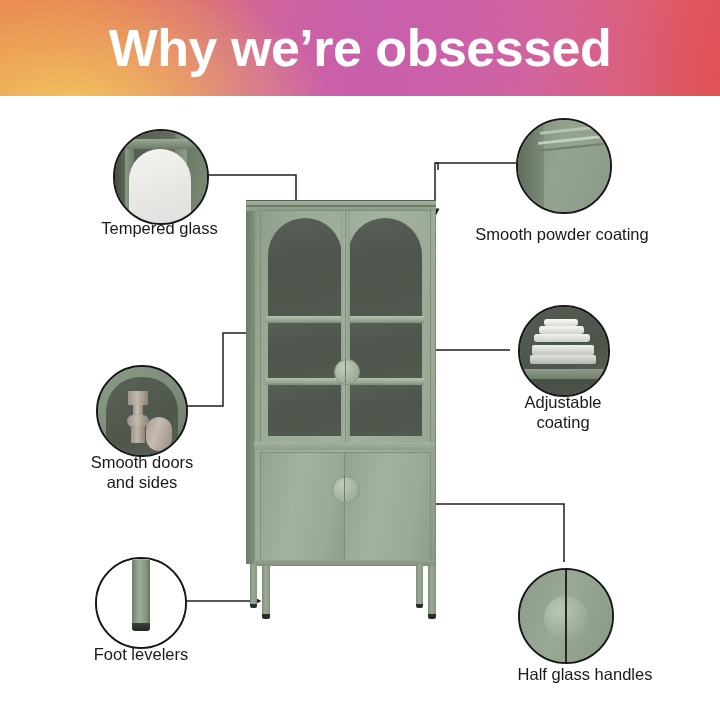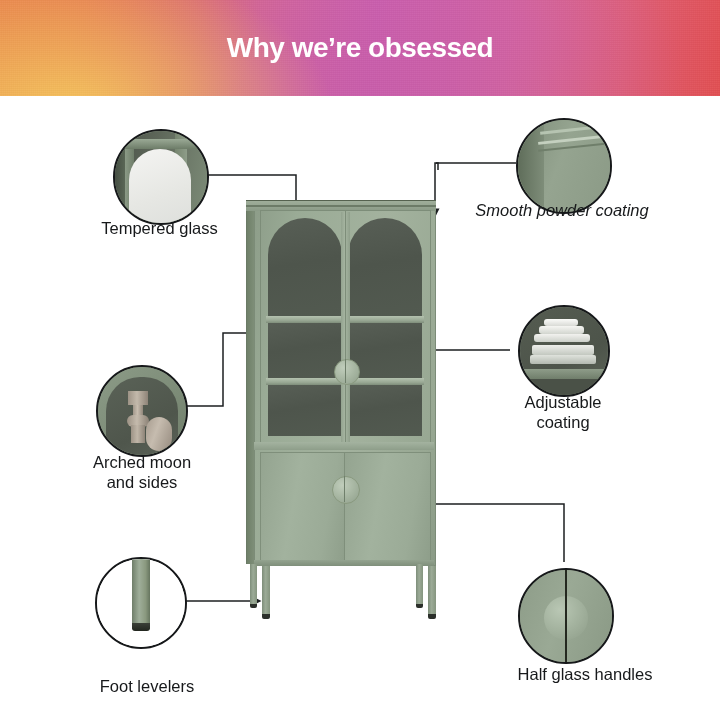"Why we’re obsessed" #banner-title { font-size: 28px -> 52px }
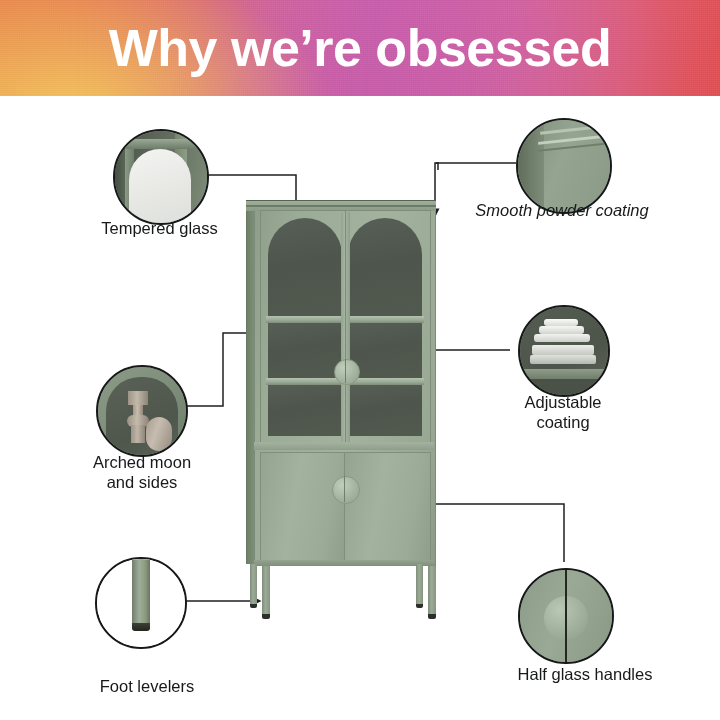"Smooth powder coating" div.callout-label { font-style: italic -> none; top: 200px -> 224px }
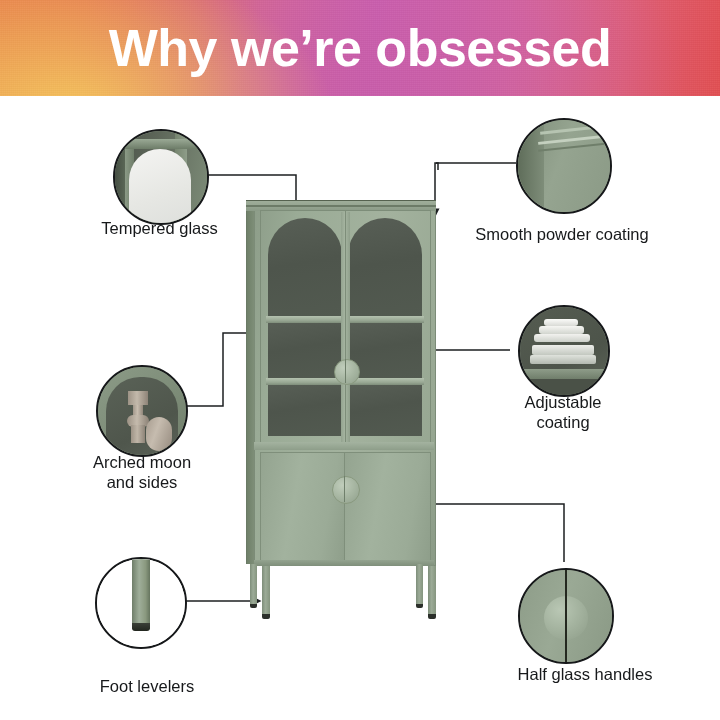"Arched moon" div.callout-label { text: Arched moon -> Smooth doors }
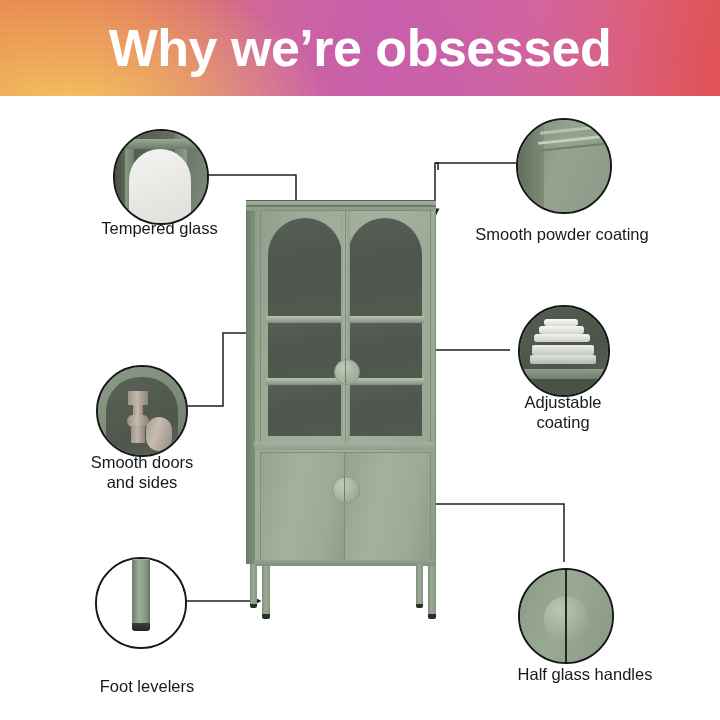"Foot levelers" div.callout-label { left: 74px -> 68px; margin-top: 32px -> none }
